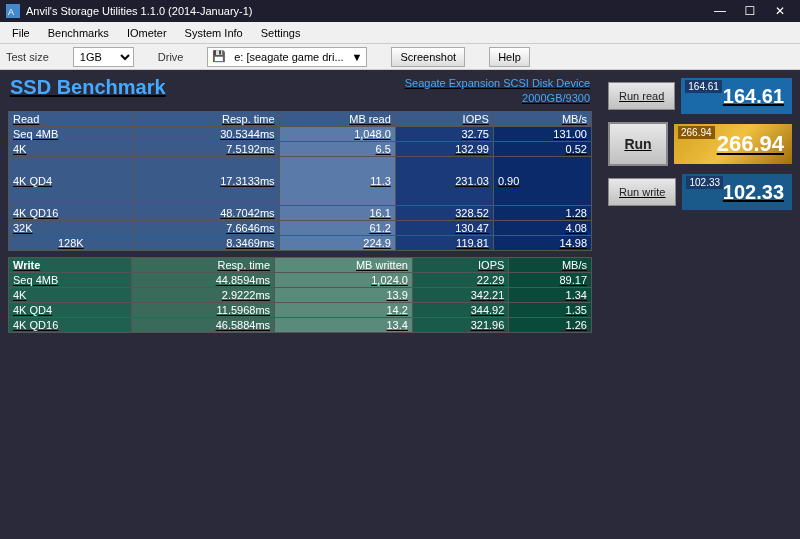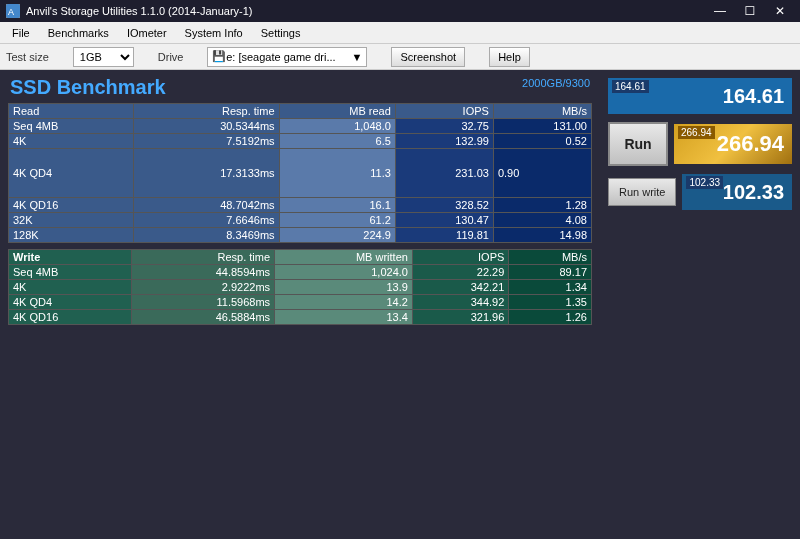"e: [seagate game dri..." span { margin-left: 0 -> 8px }
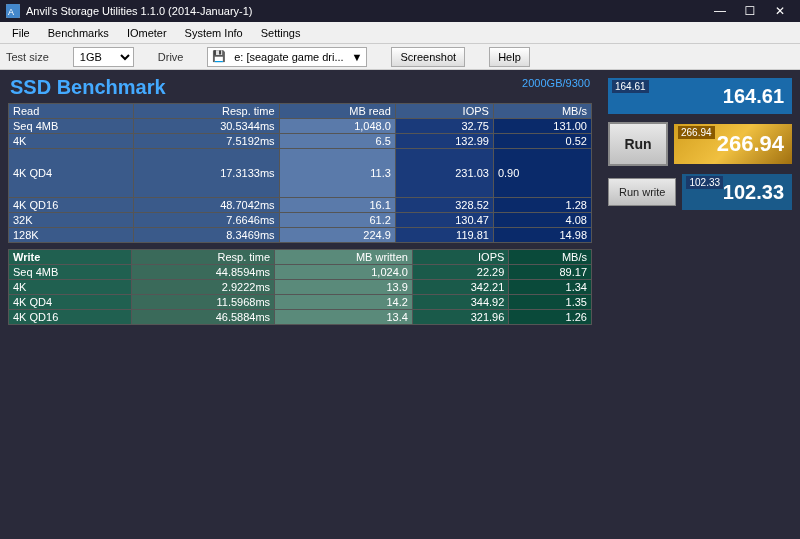"SSD Benchmark" #main { text-decoration: none -> underline }
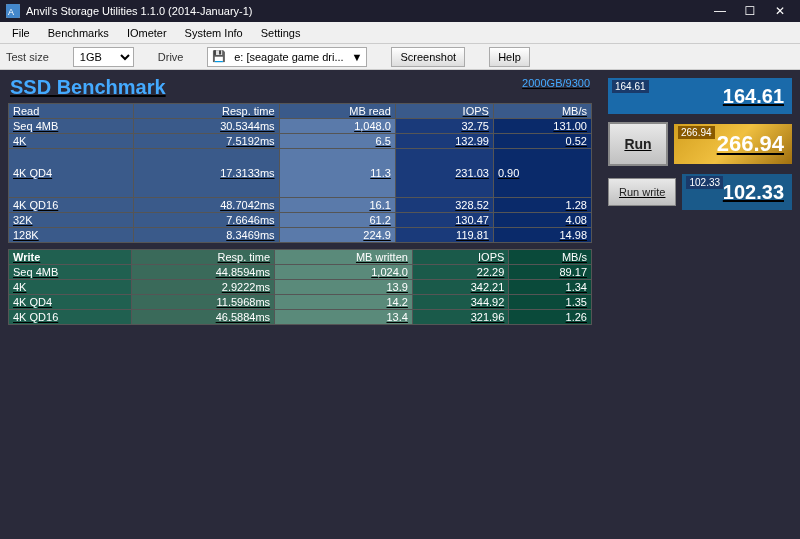"Seagate Expansion SCSI Disk Device" div { html: none -> <div>Seagate Expansion SCSI Disk Device</div> }
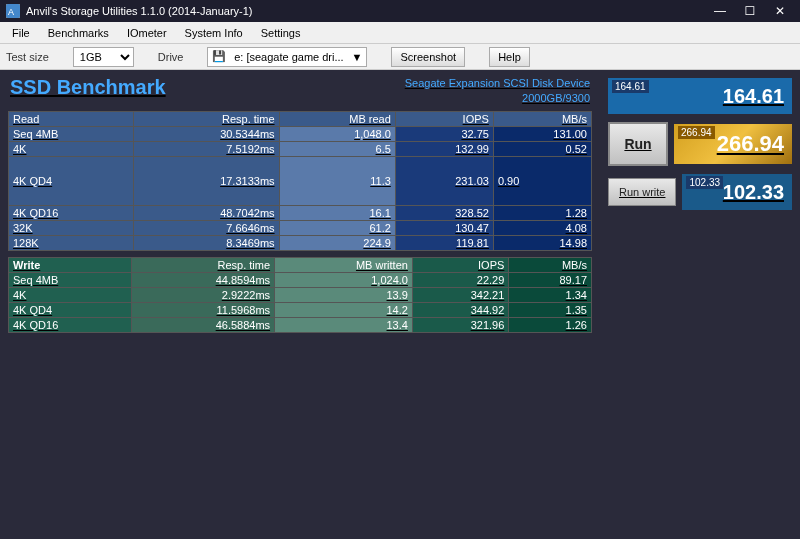"Run read" button.run-btn { html: none -> <button>Run read</button> }
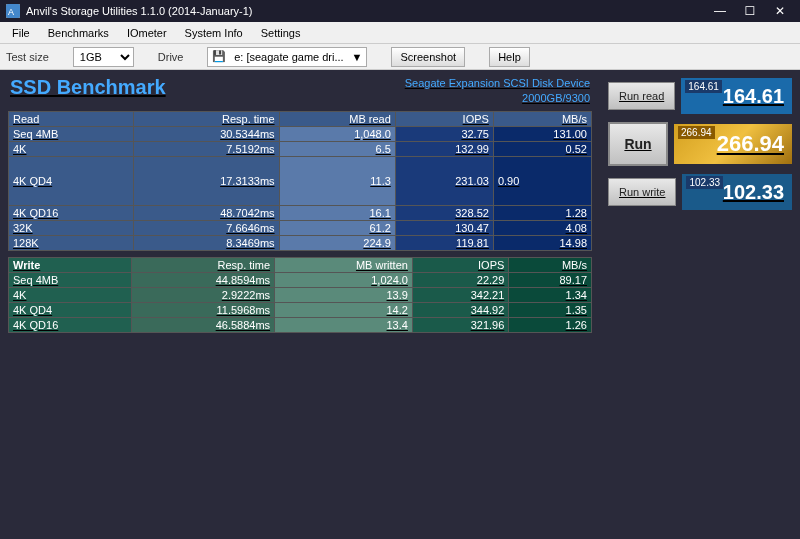"128K" td.row-label-read { text-align: left -> center }
